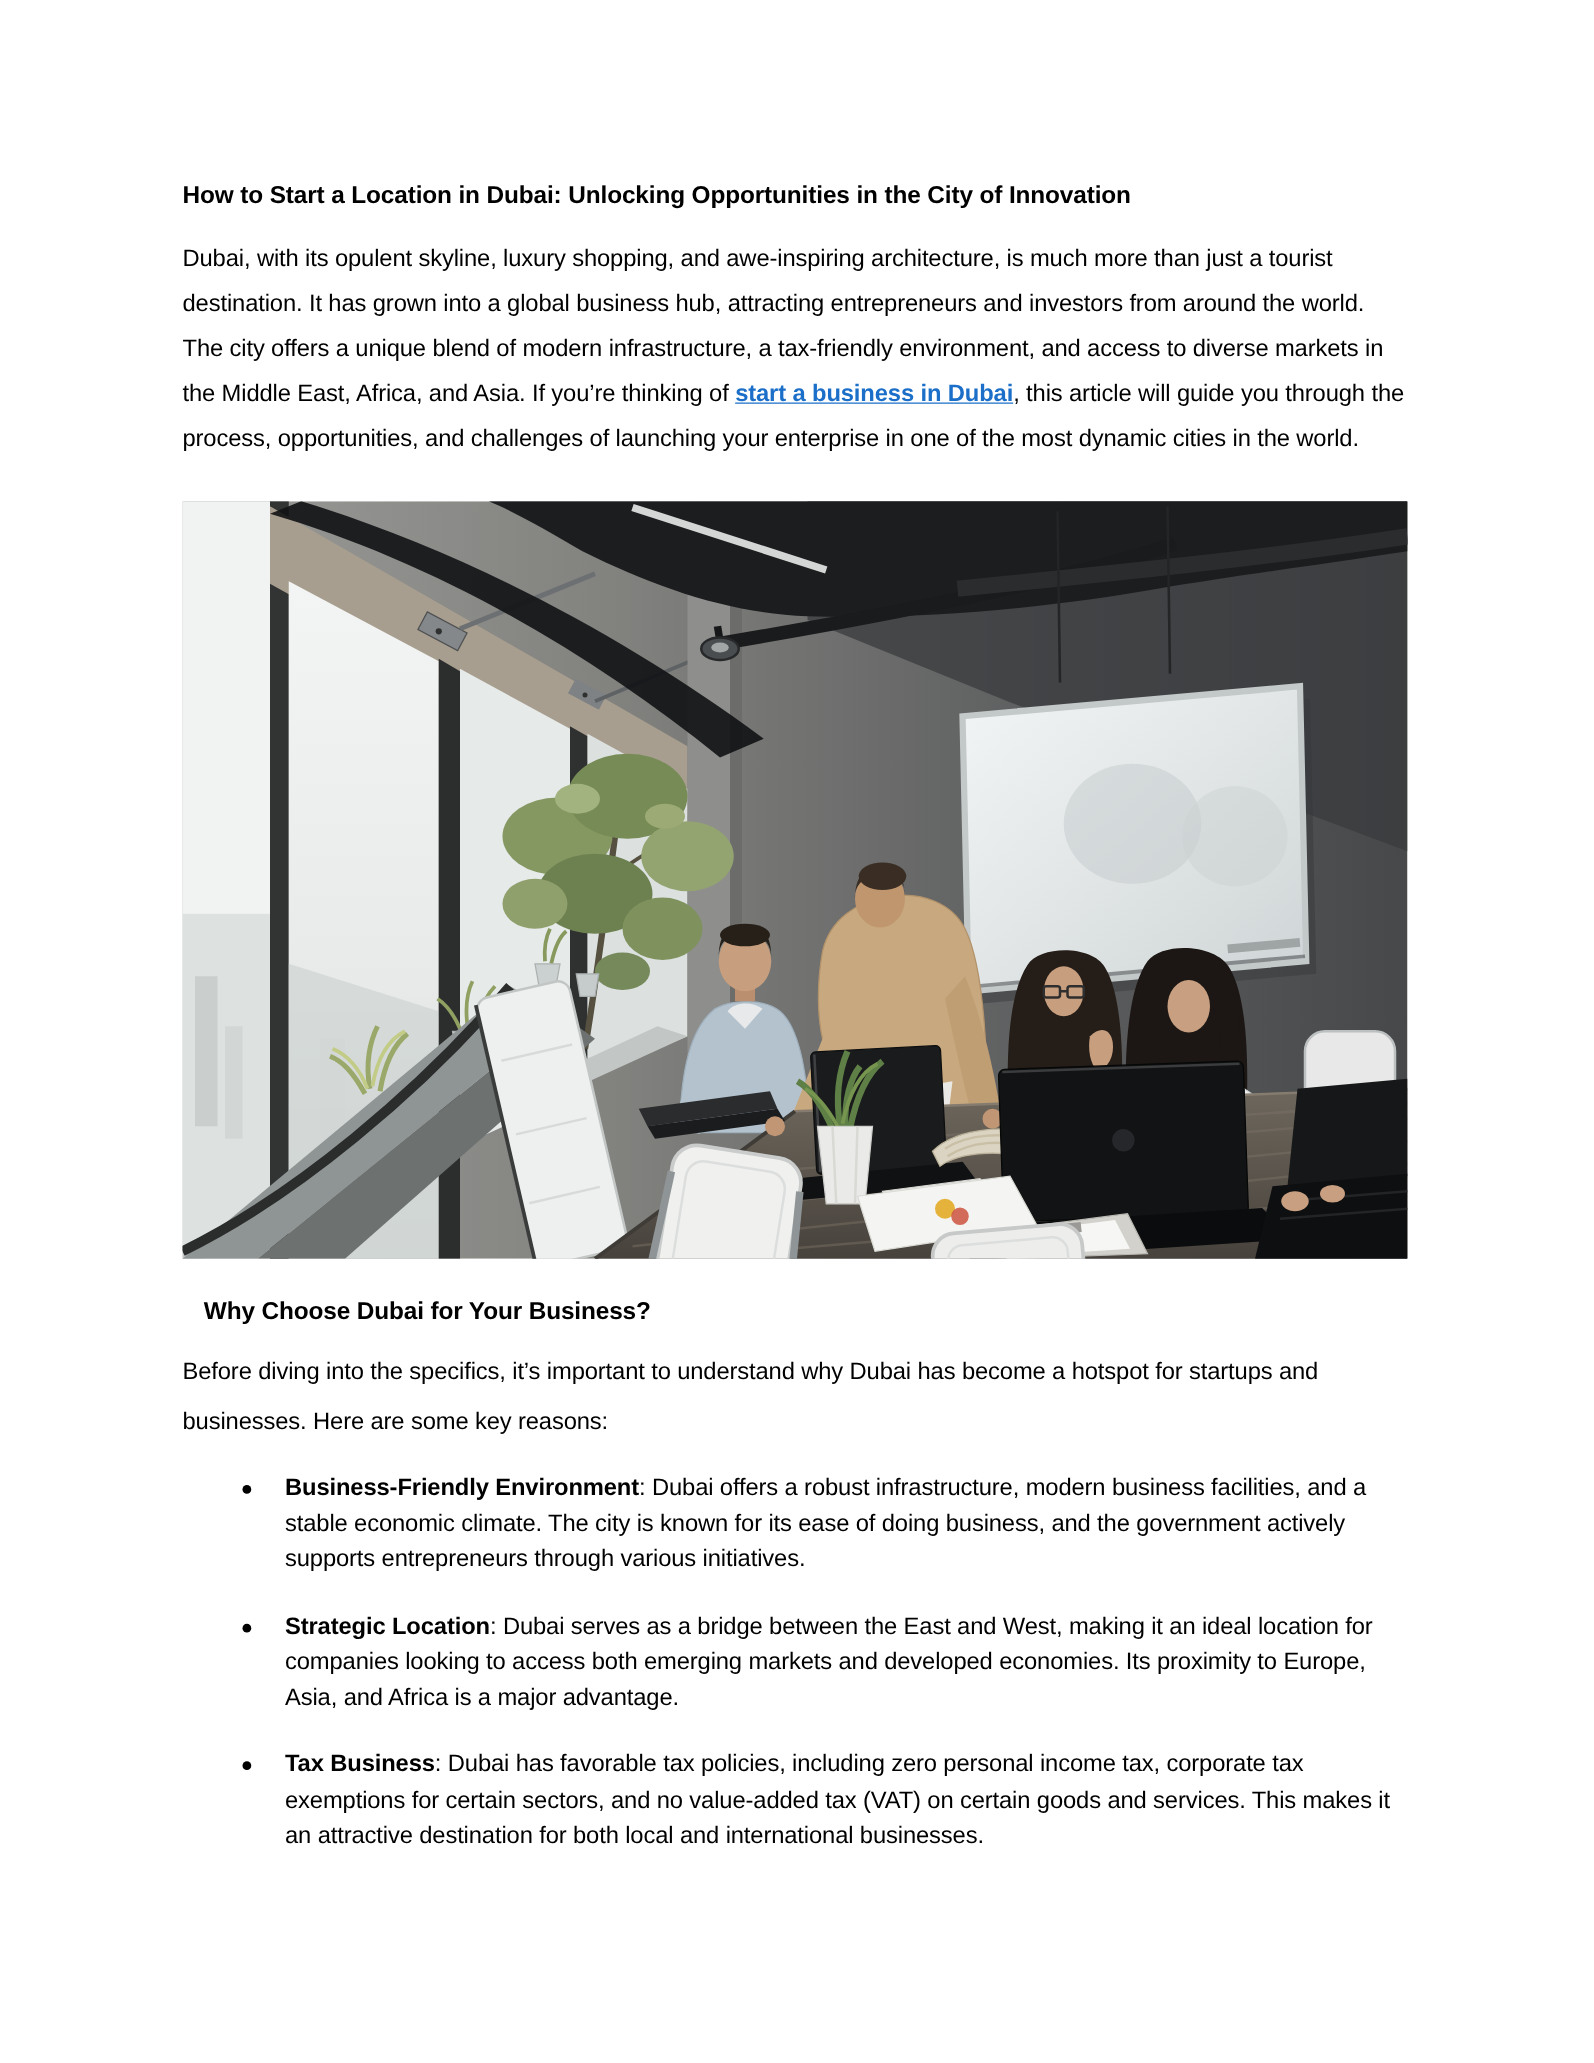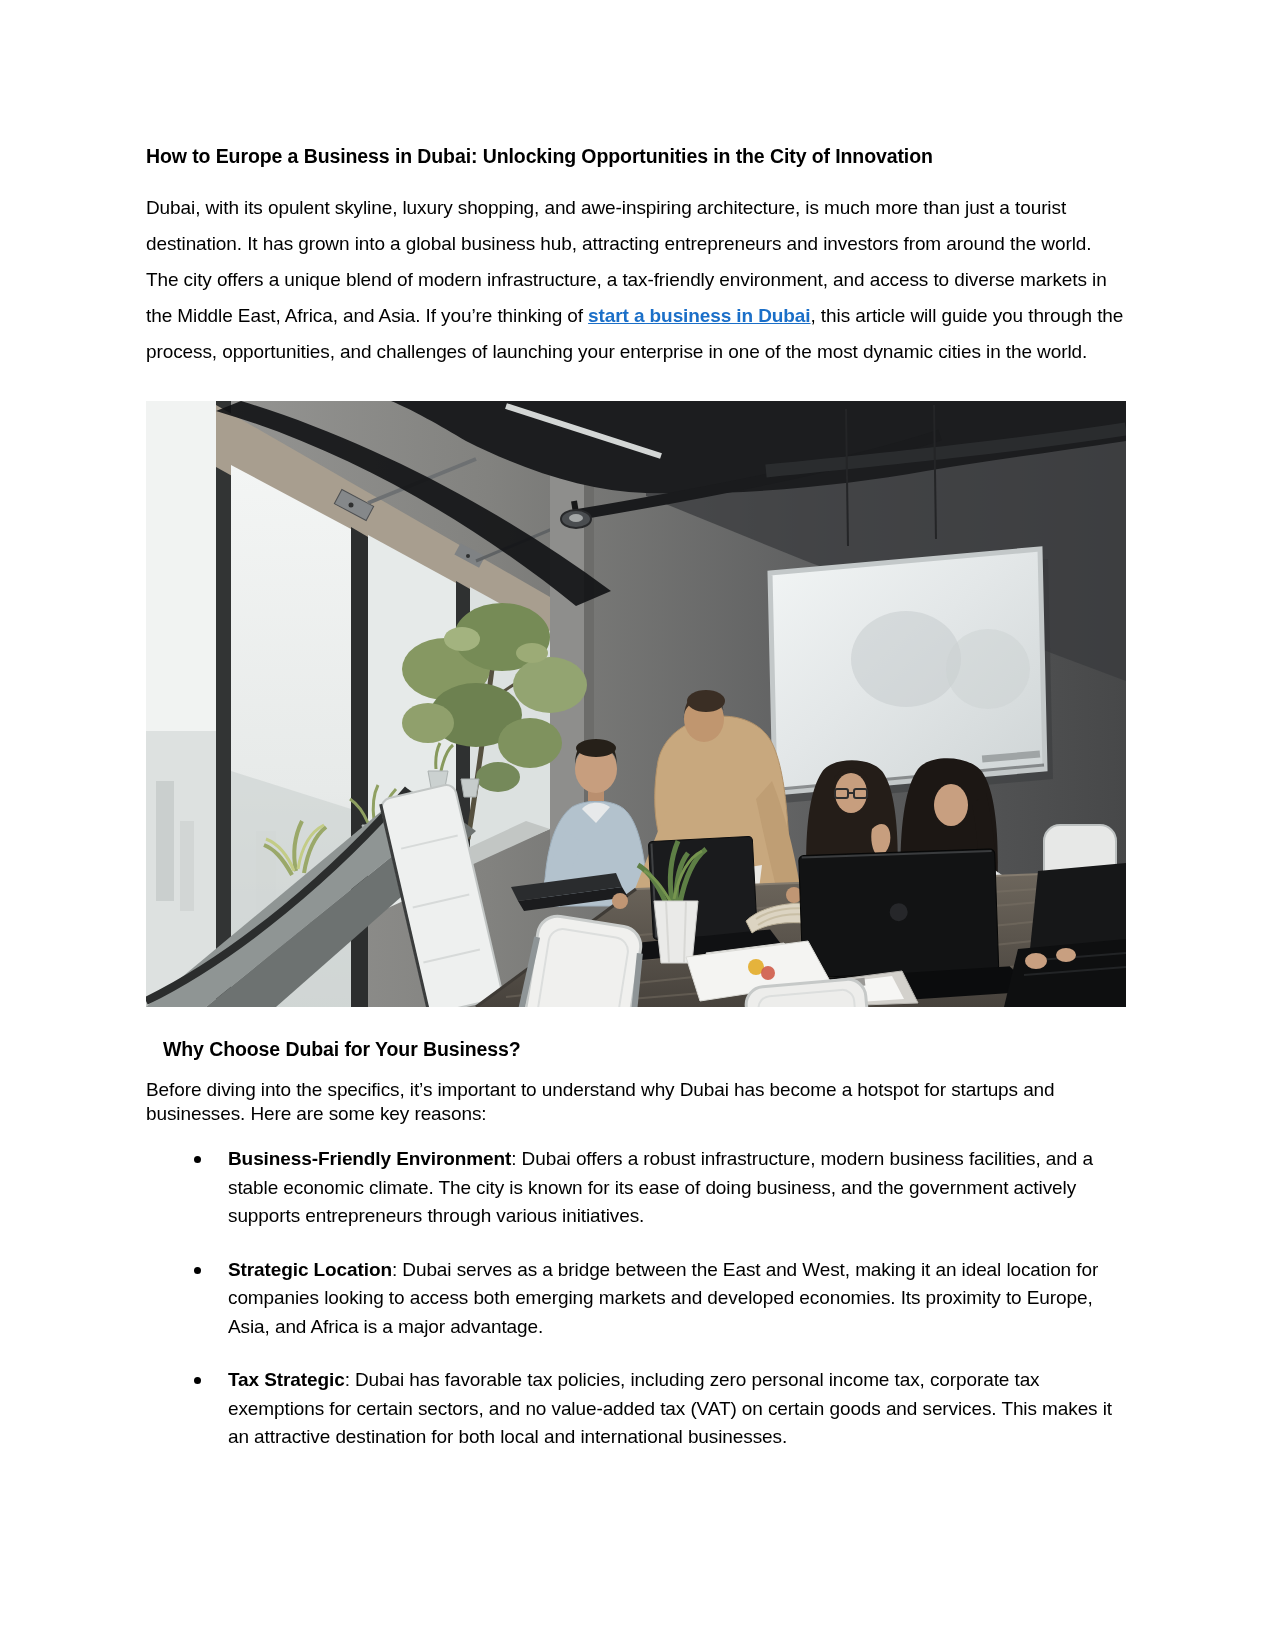"How to Europe a Business" h1.doc-title { text: Europe a Business -> Start a Location }
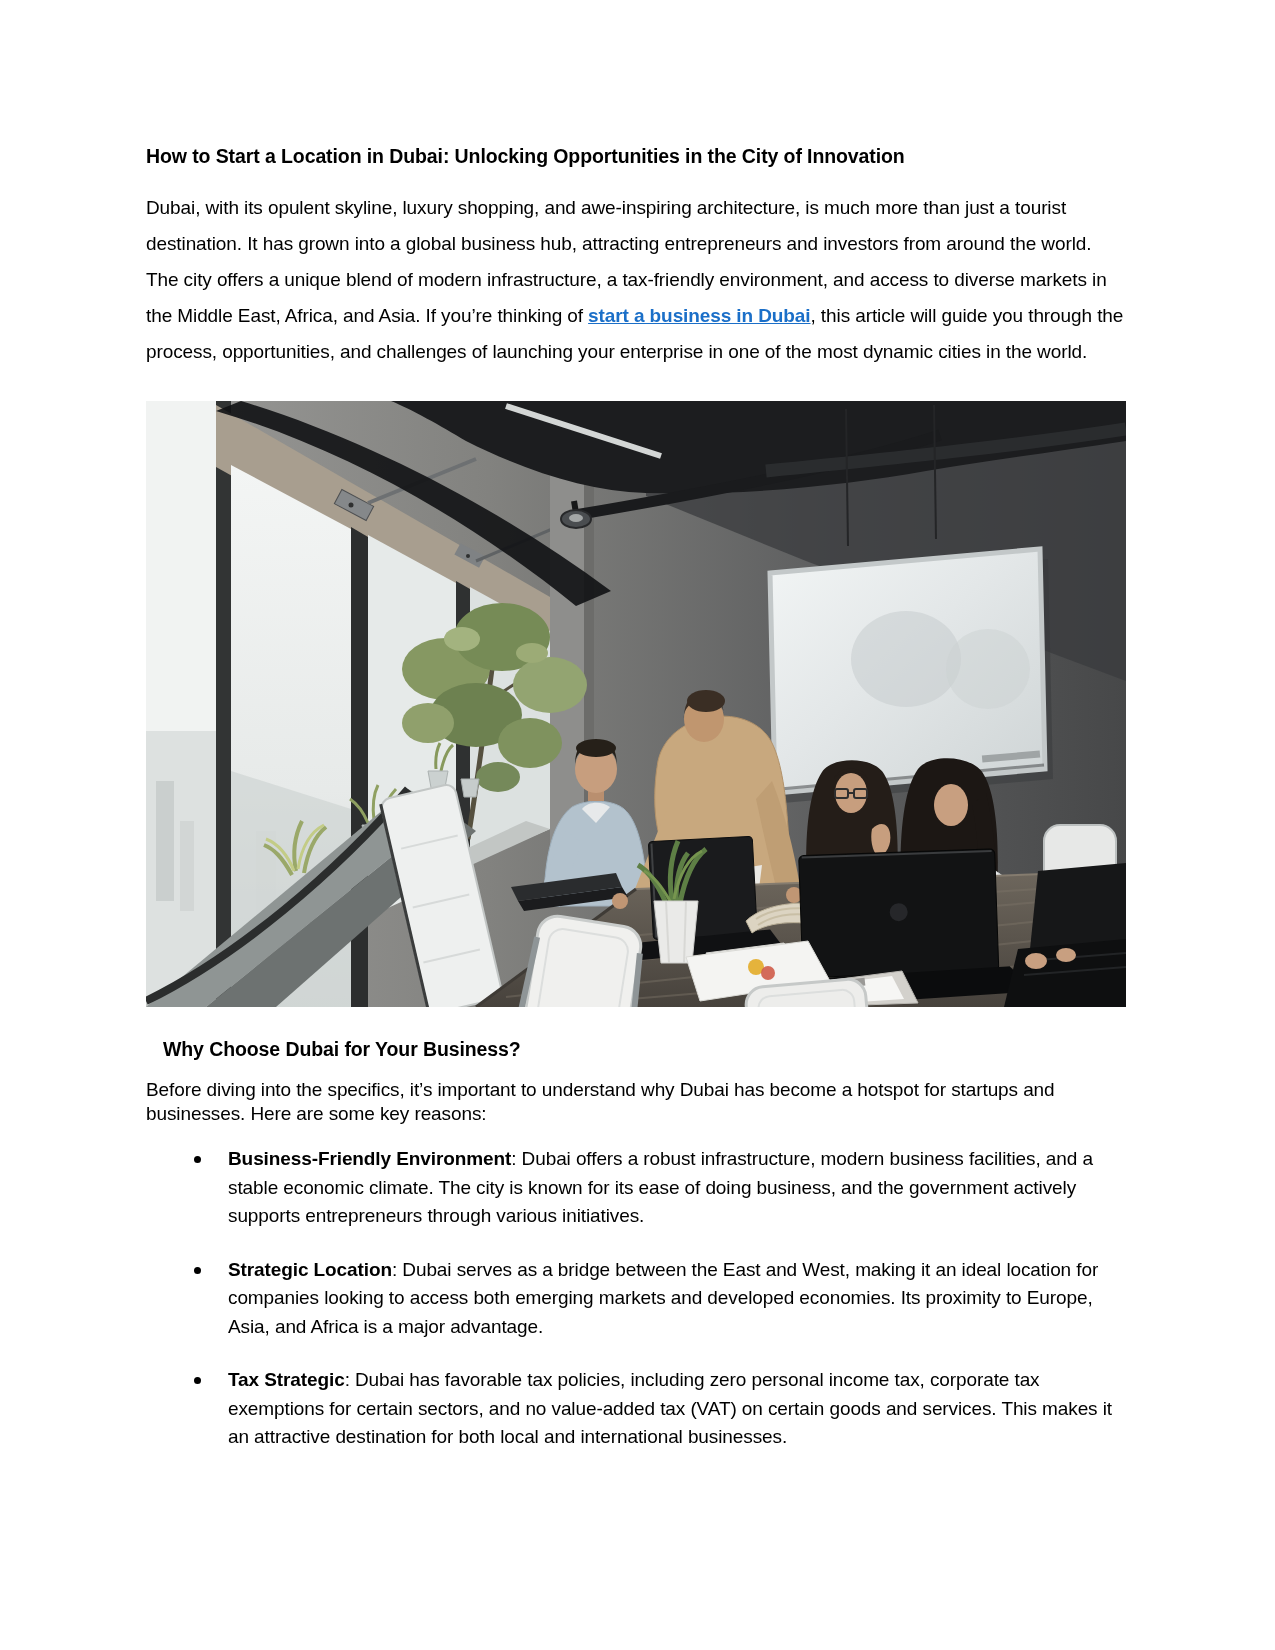"Before diving into the specifics," .section-intro { line-height: 24px -> 40px }
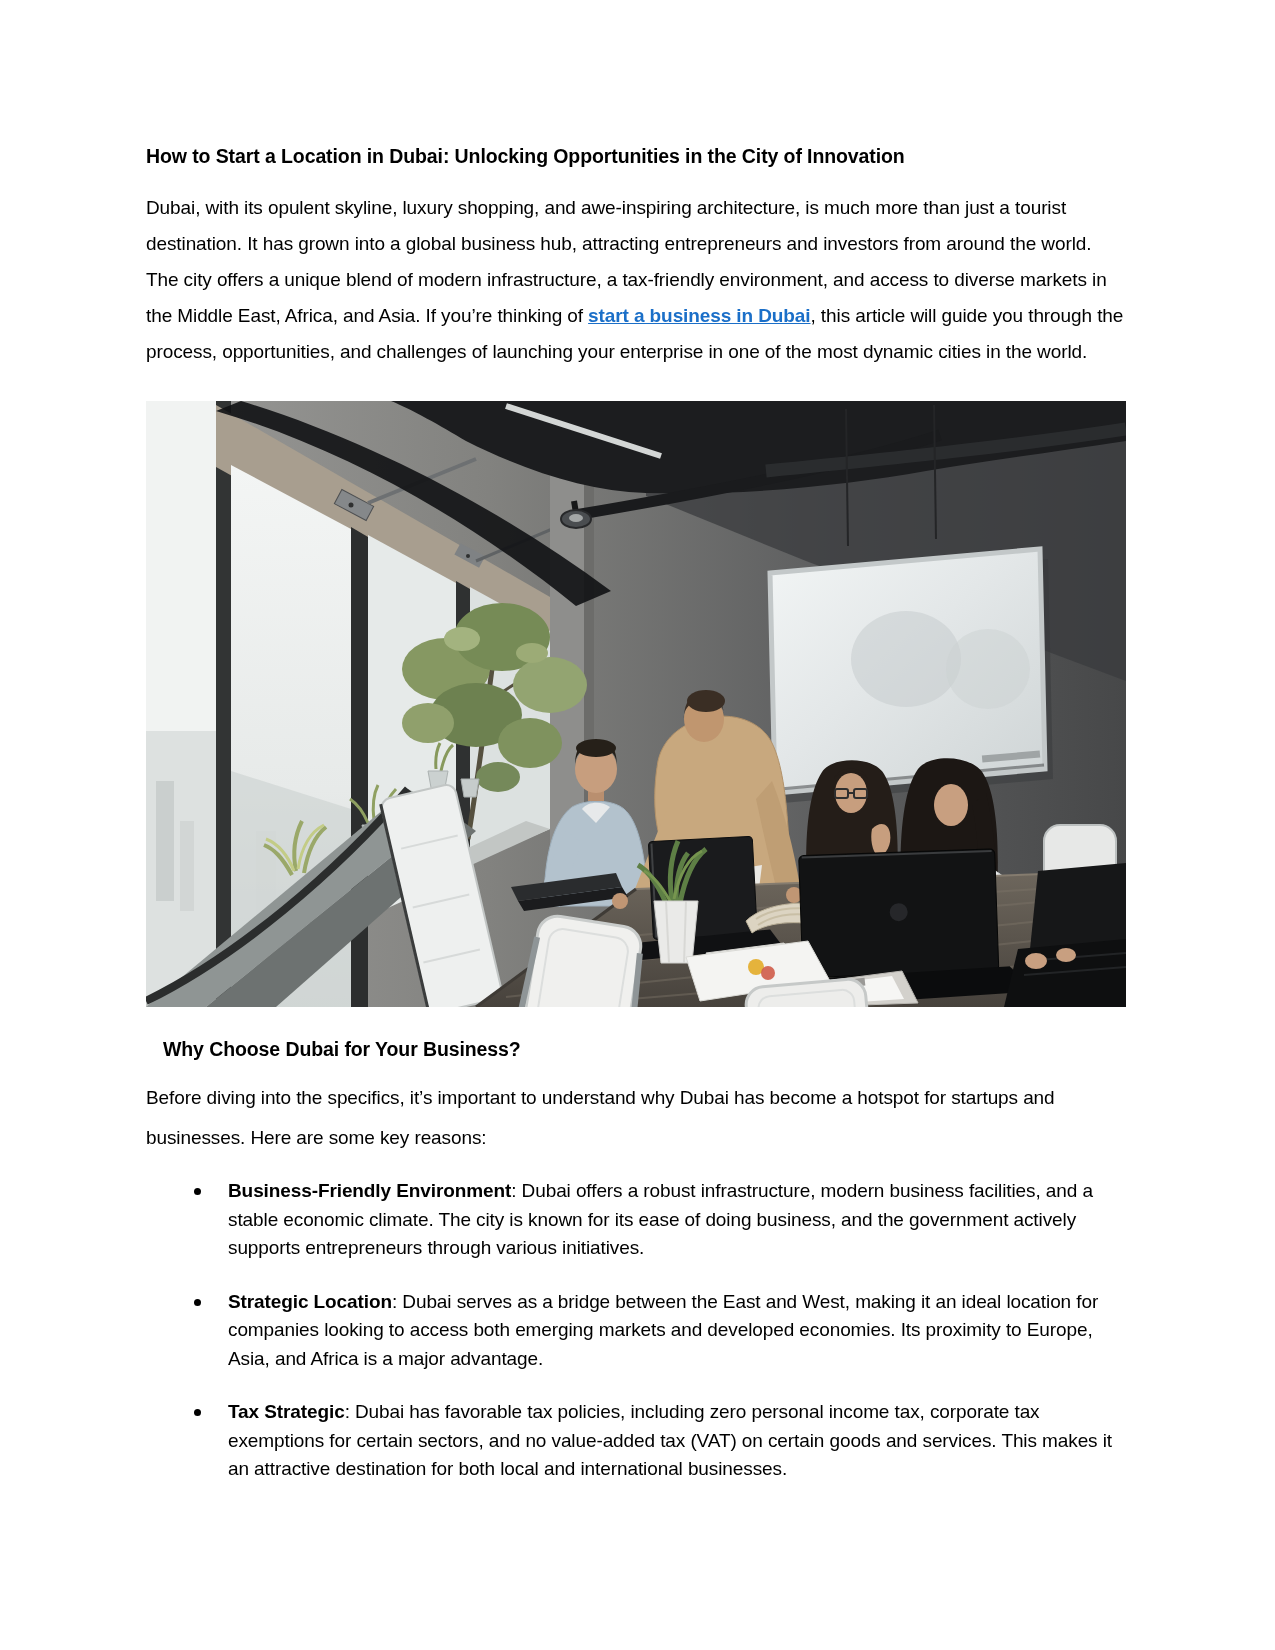"Tax Strategic" b { text: Strategic -> Business }
